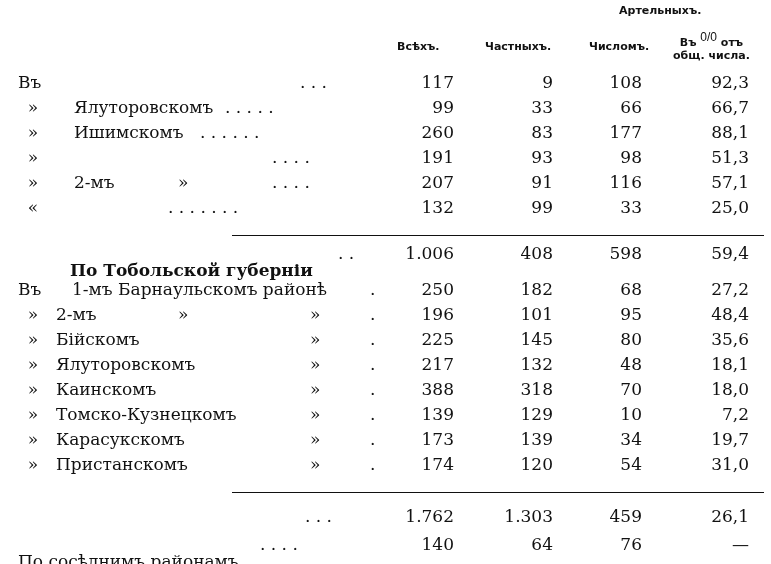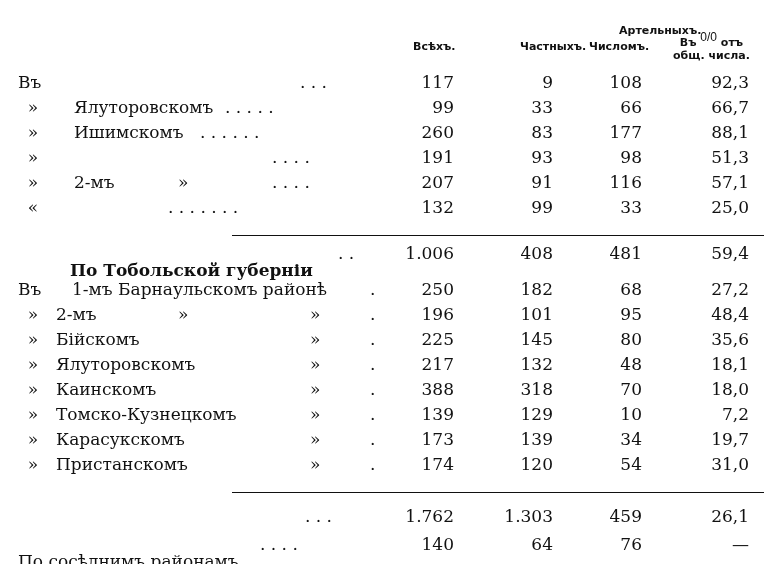"Артельныхъ." .hdr-artel { top: 24px -> 4px }
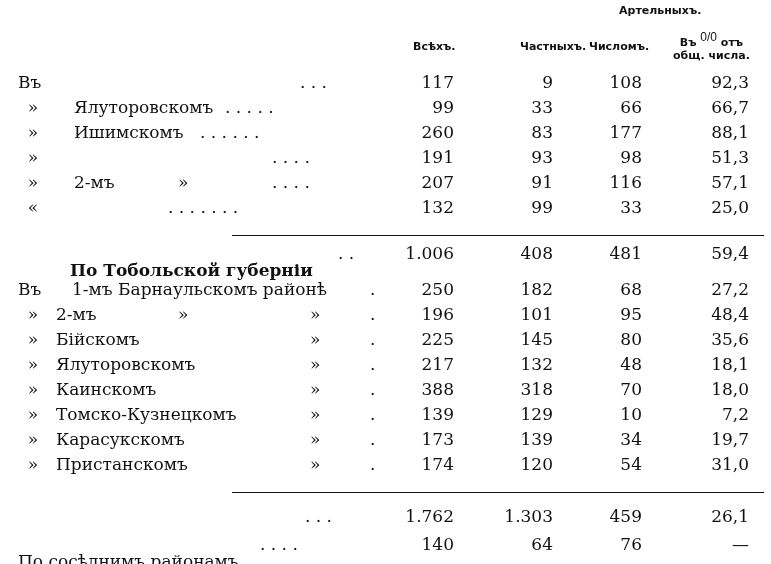"Всѣхъ." .hdr-vsekh { margin-left: 16px -> none }
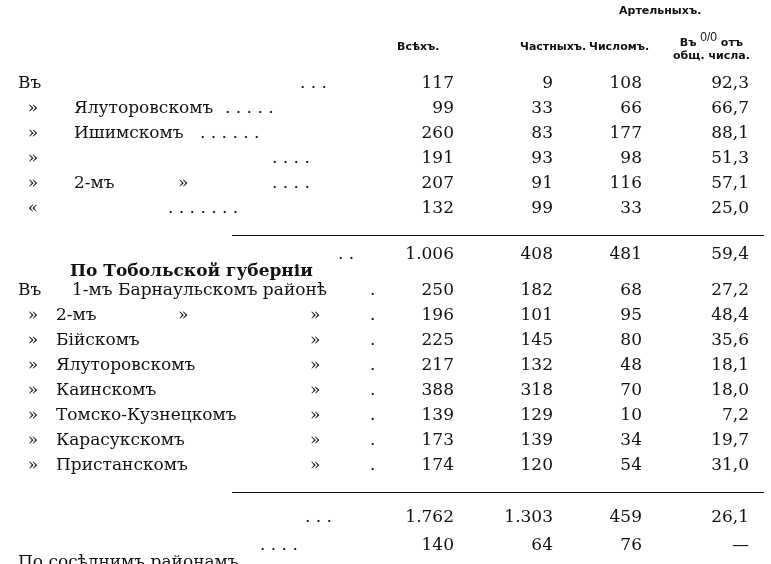"Частныхъ." .hdr-chast { margin-left: 35px -> none }
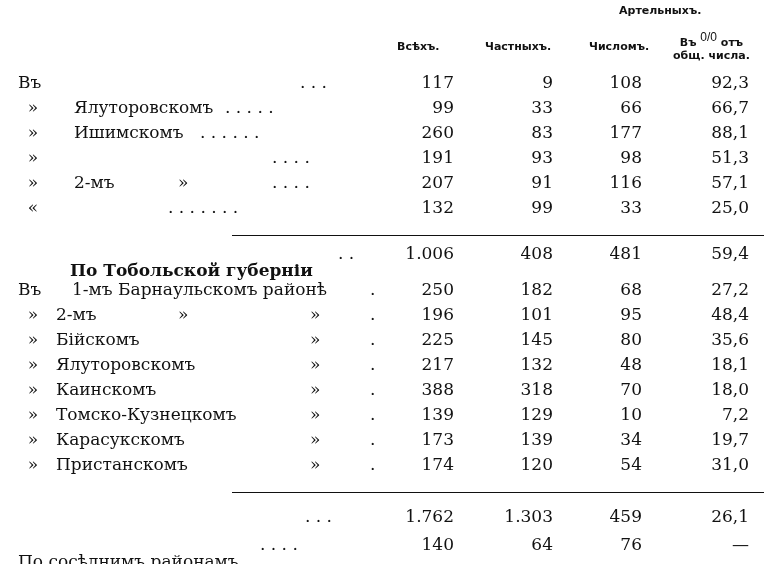"481" span.num { text: 481 -> 598 }
